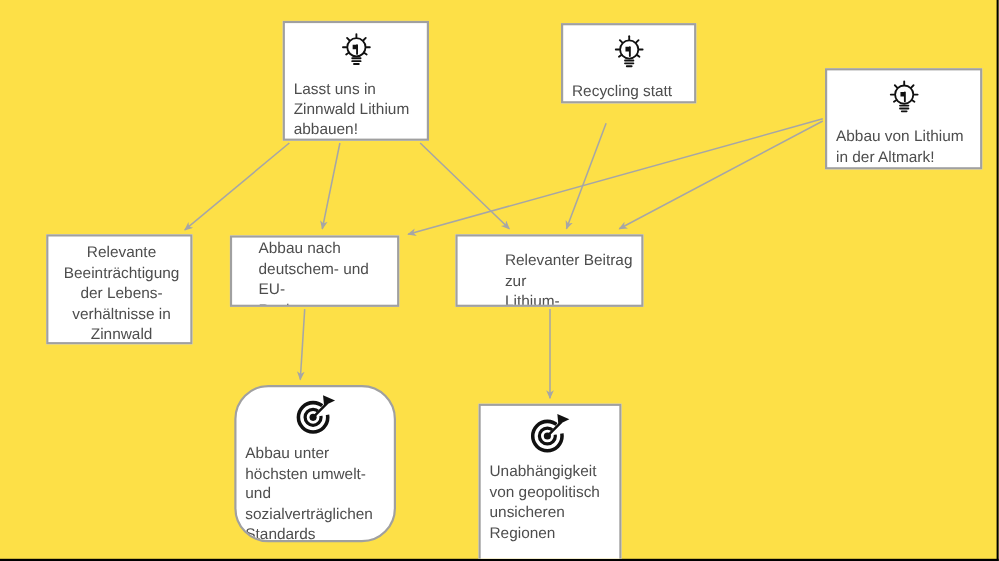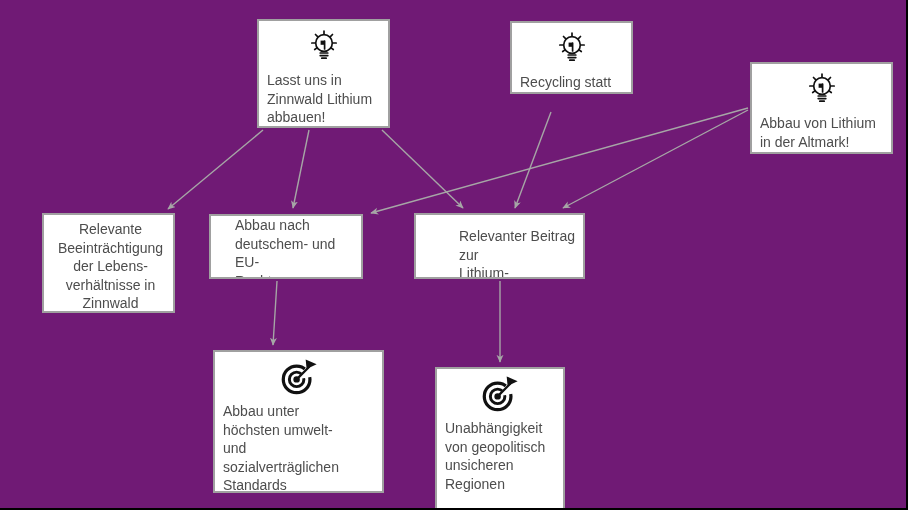"Lasst uns in" #canvas { background: #701a75 -> #fde047 }
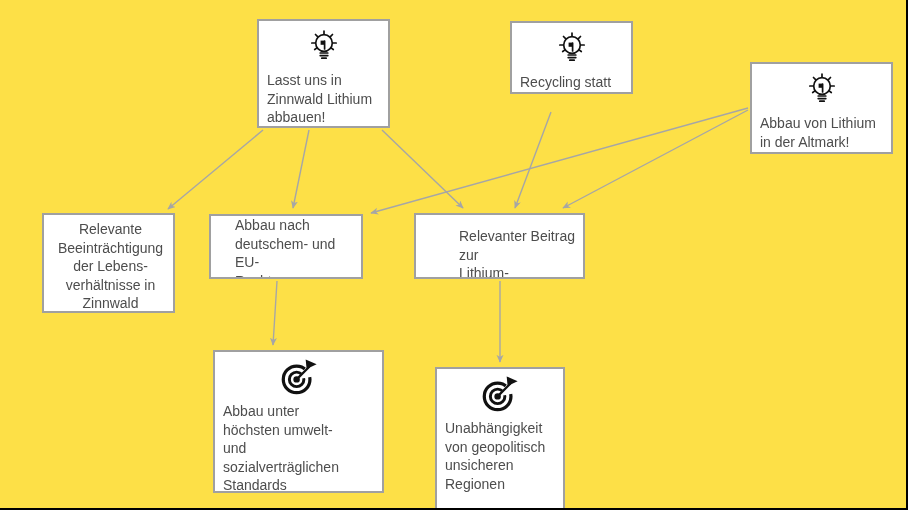"Abbau unter" div.node { border-radius: none -> 31px; width: 171px -> 147px }
